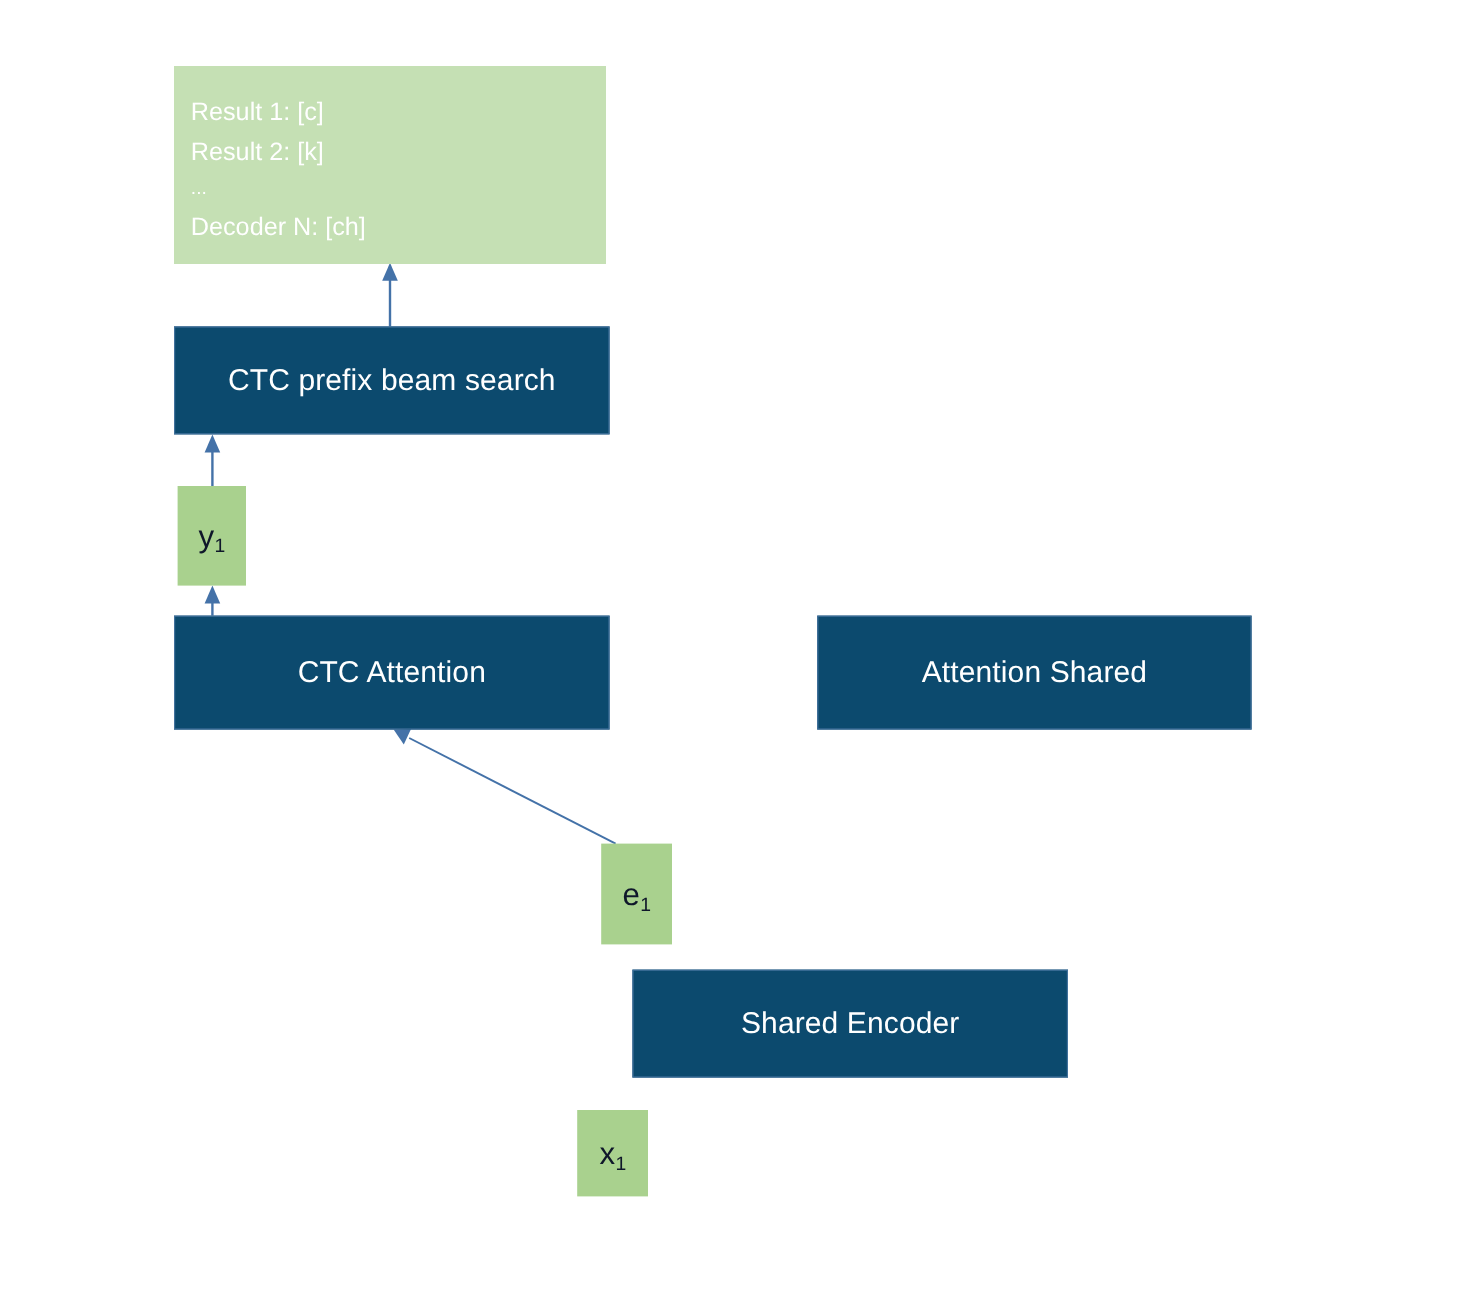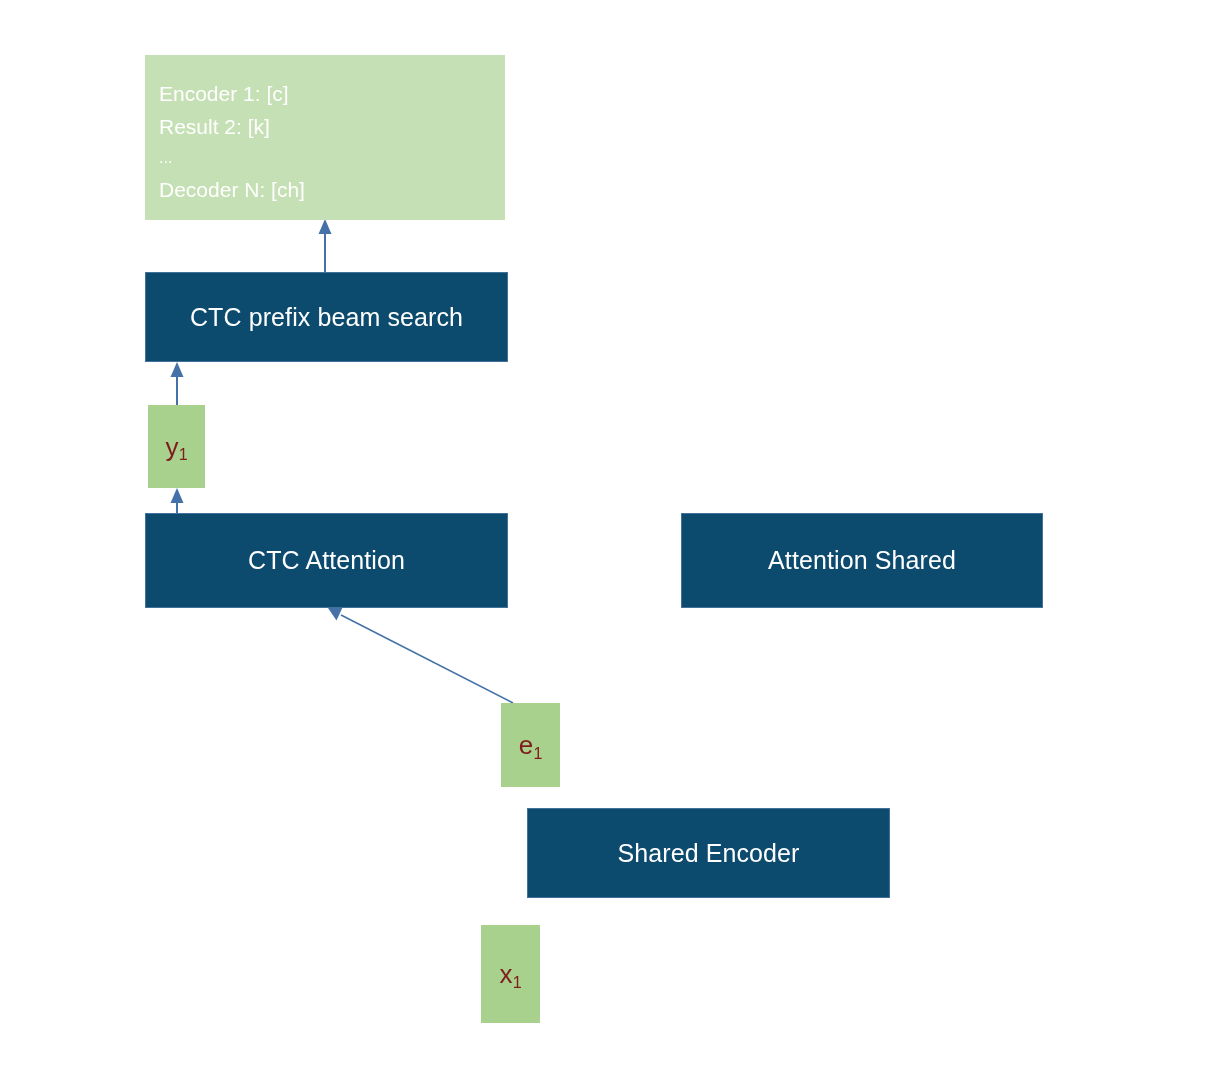"Encoder 1: [c]" div.result-line { text: Encoder -> Result }
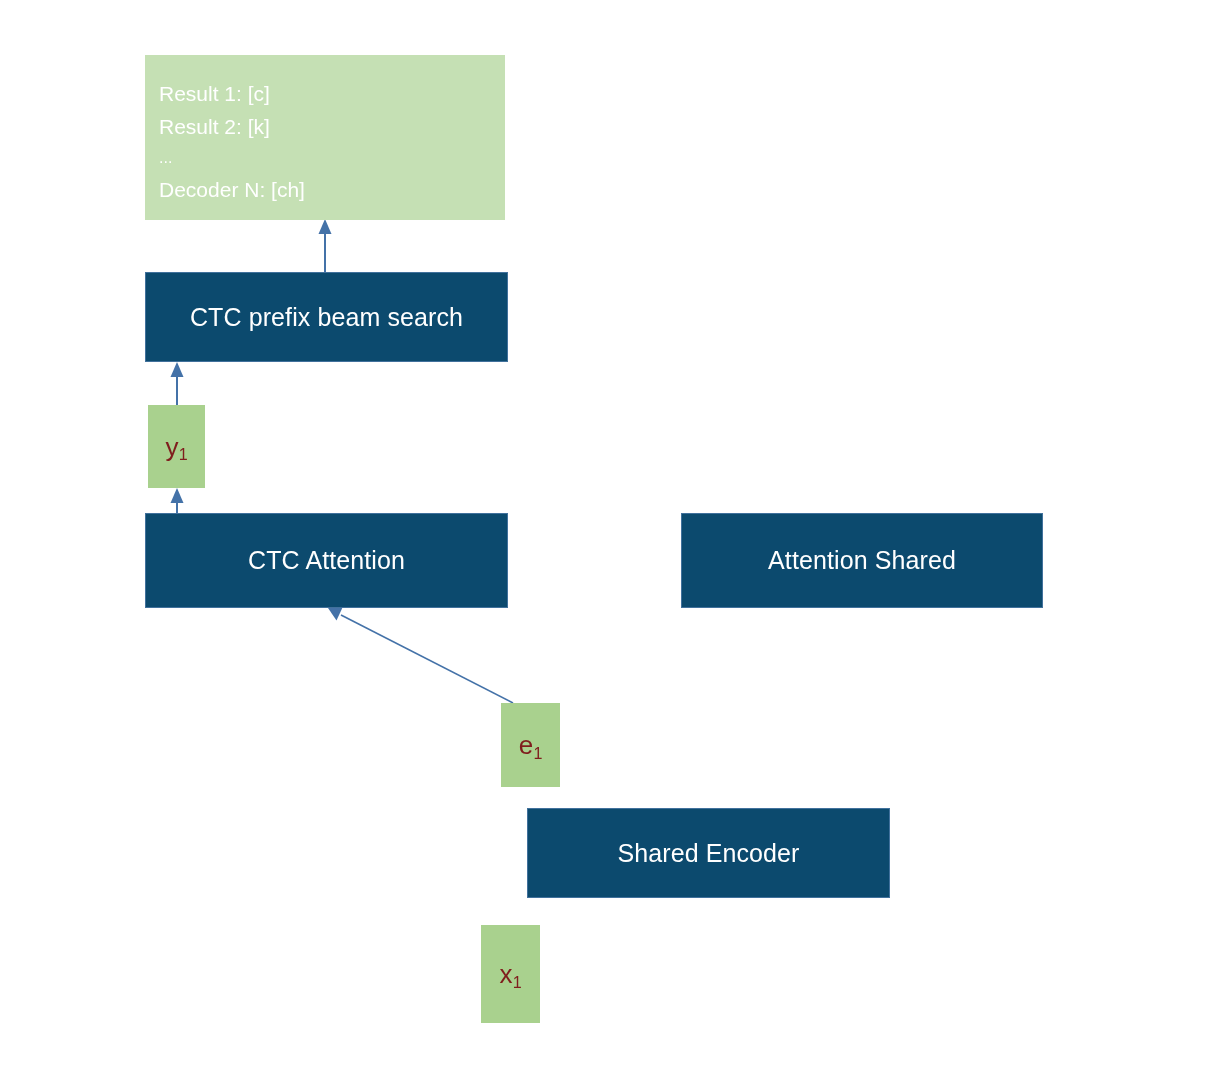"y1" .var-label { color: #7f1d1d -> #0f172a }
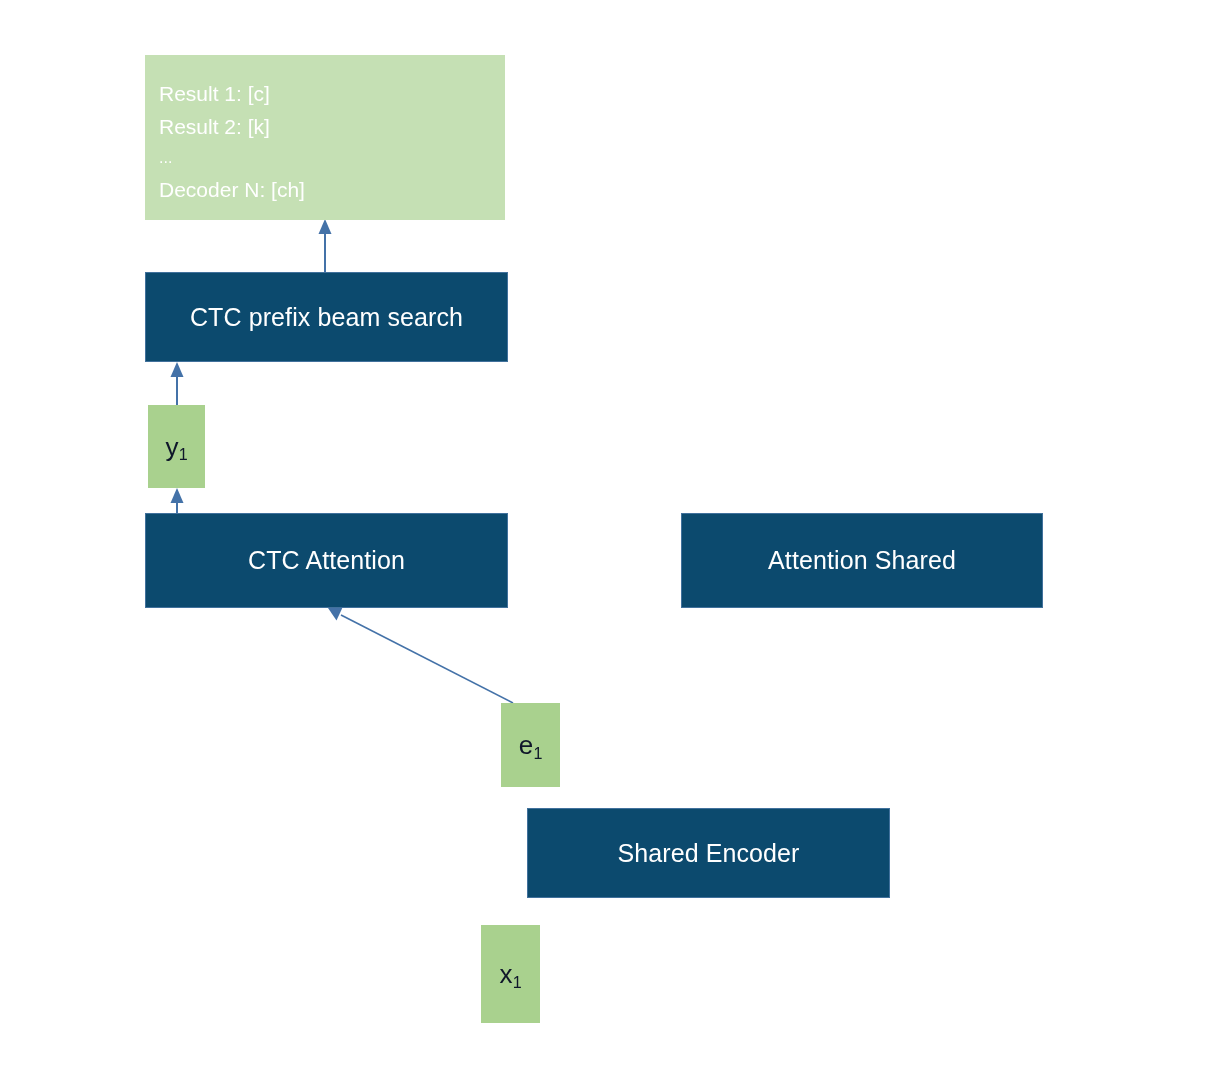"x1" div.node { height: 98px -> 72px }
